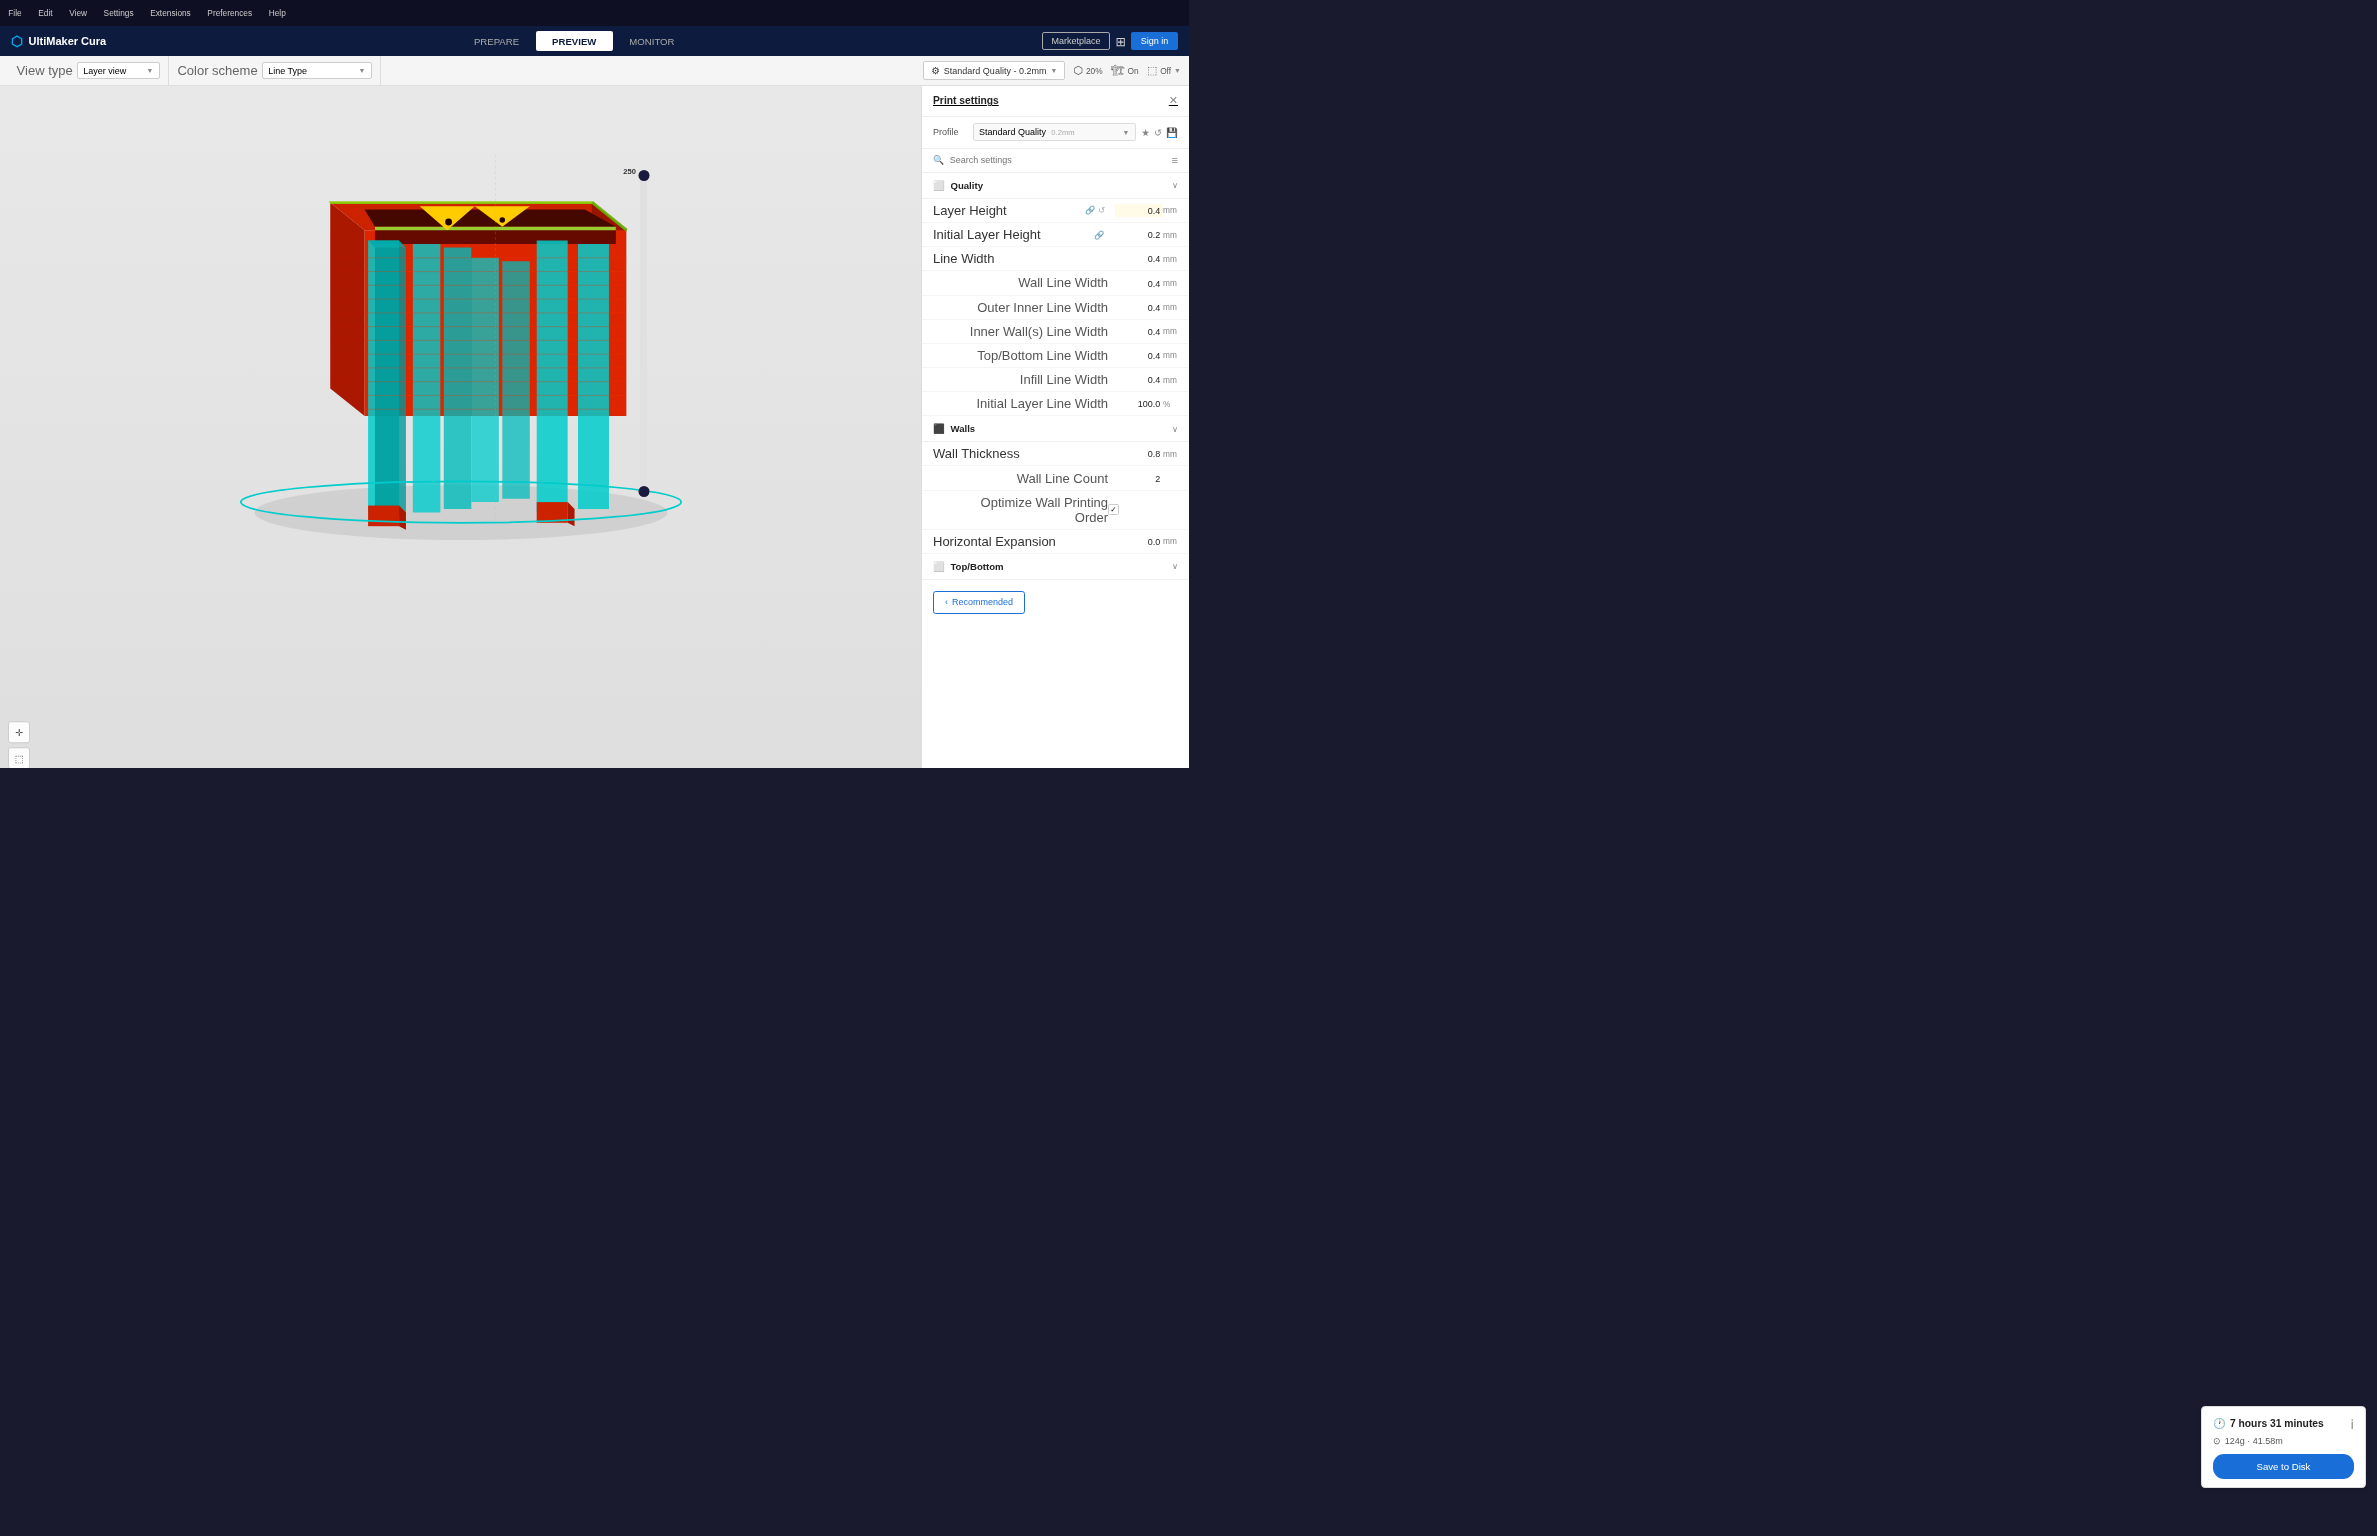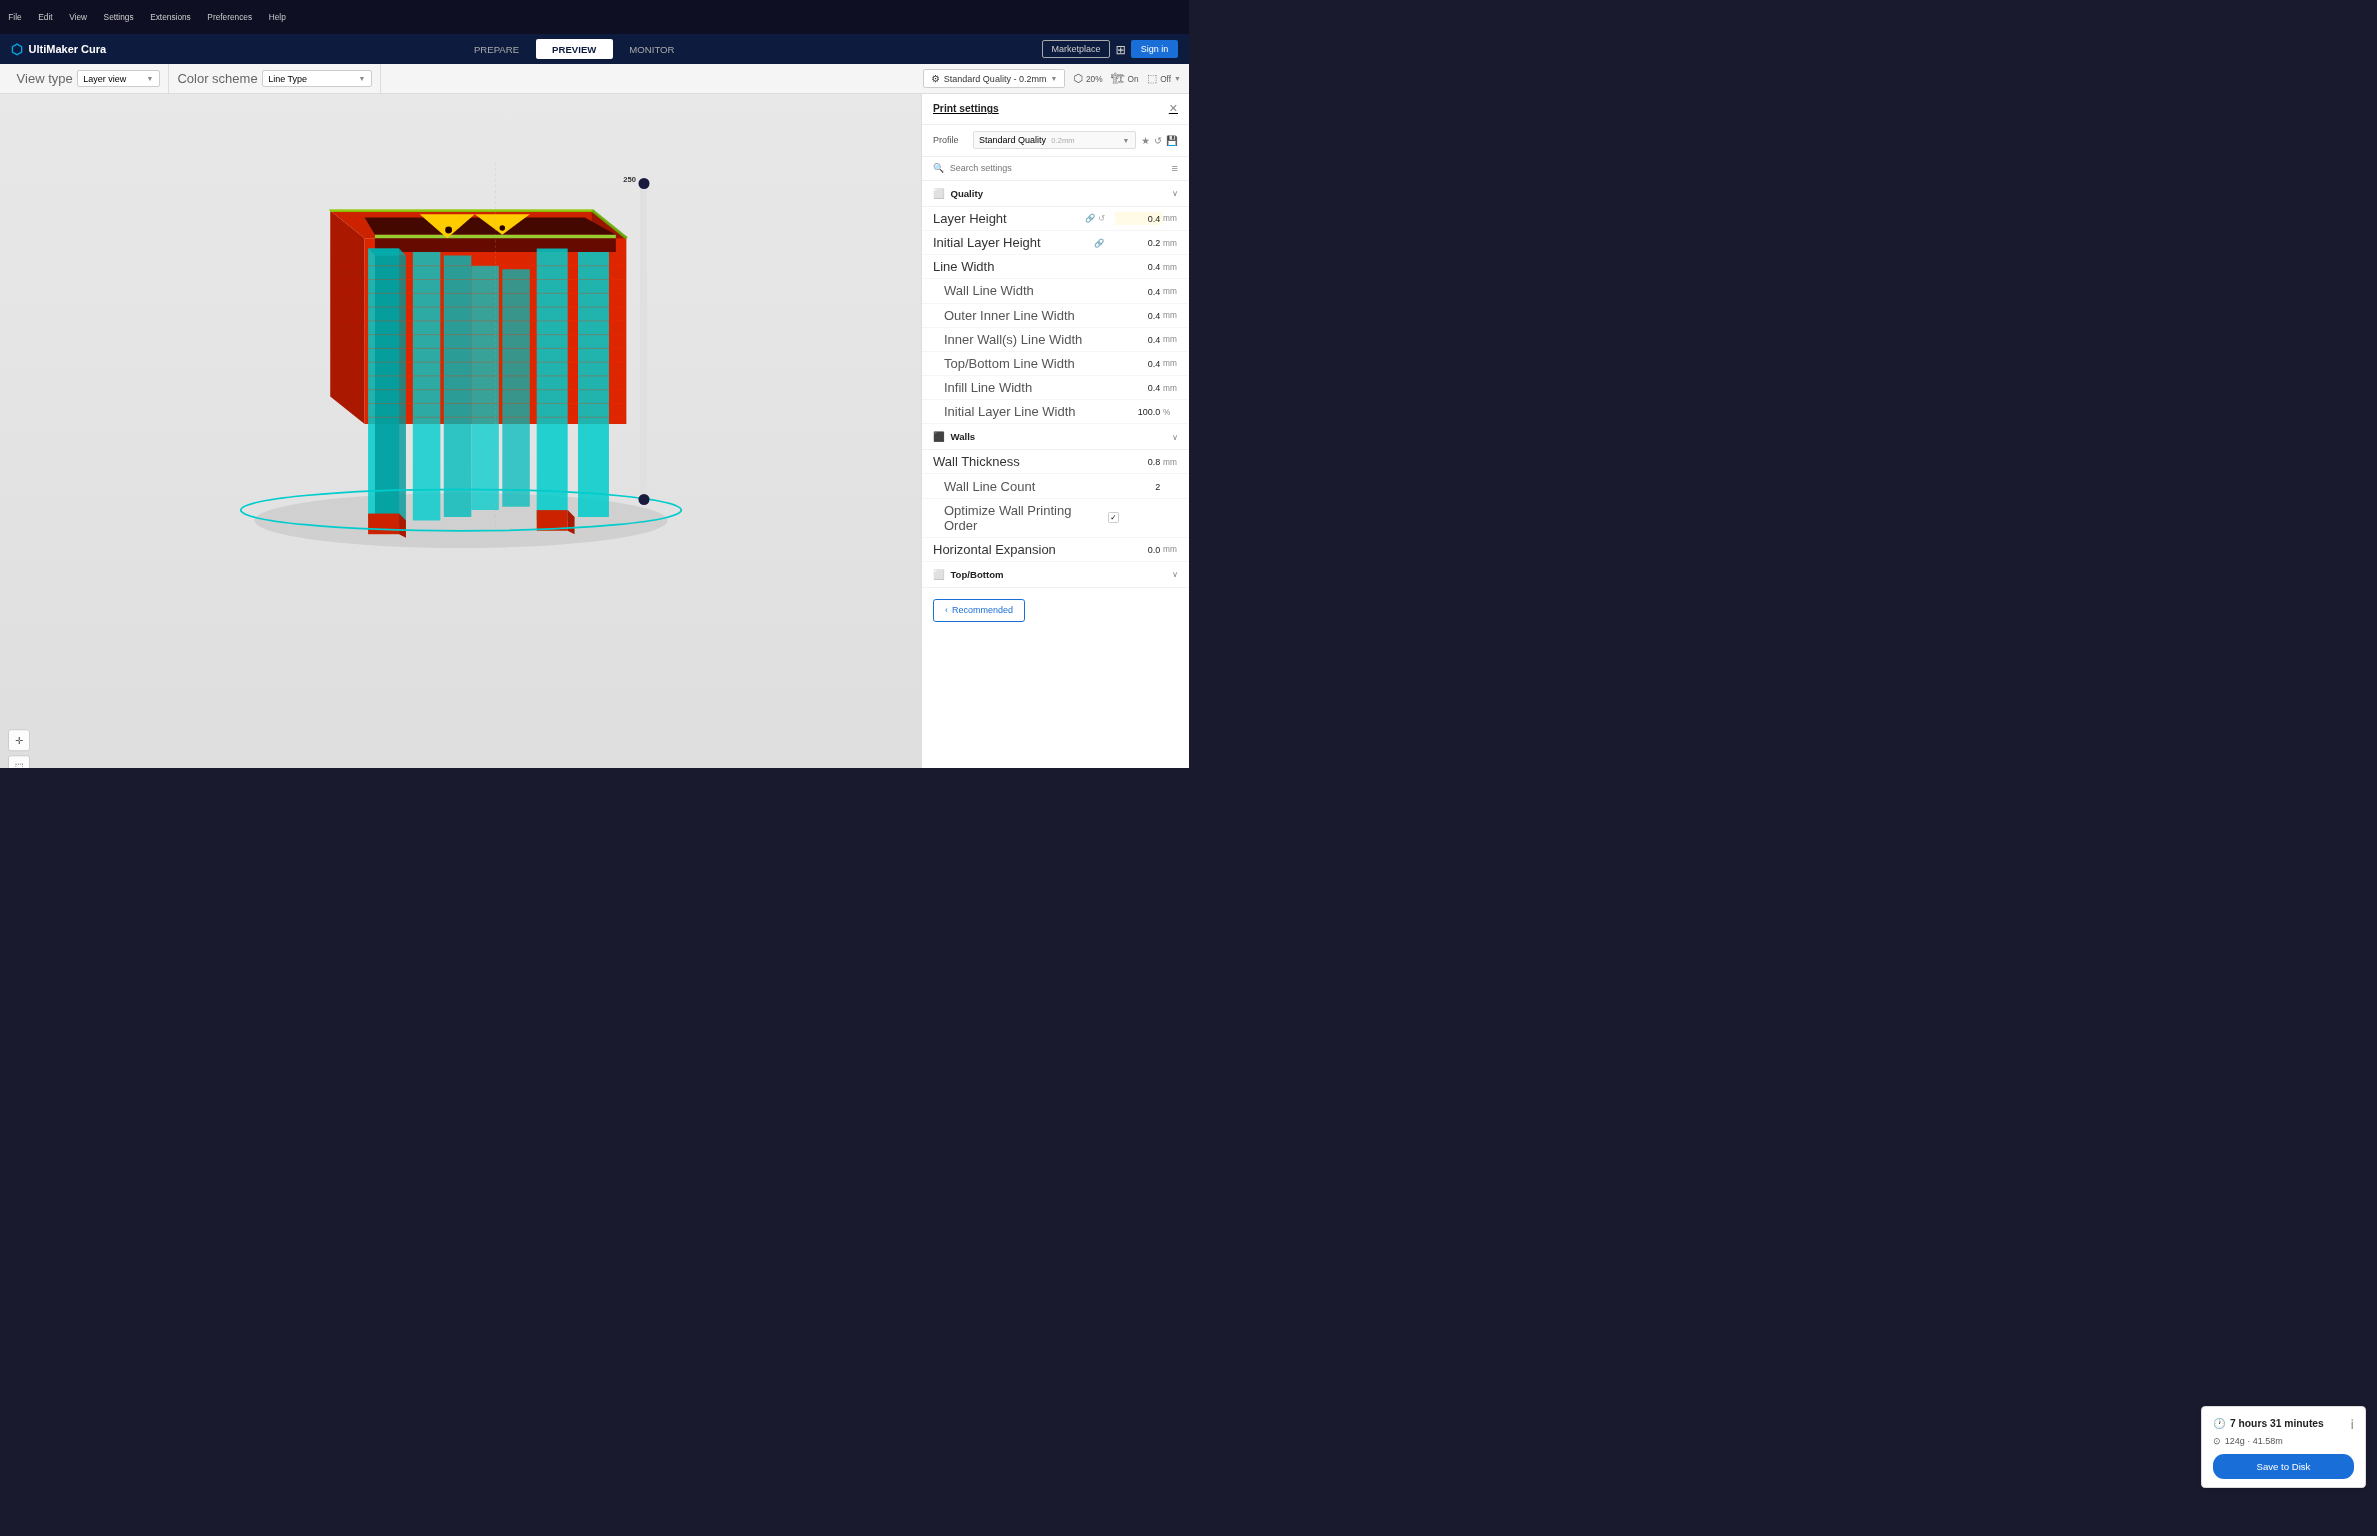"File" #menu-bar { height: 34px -> 26px }
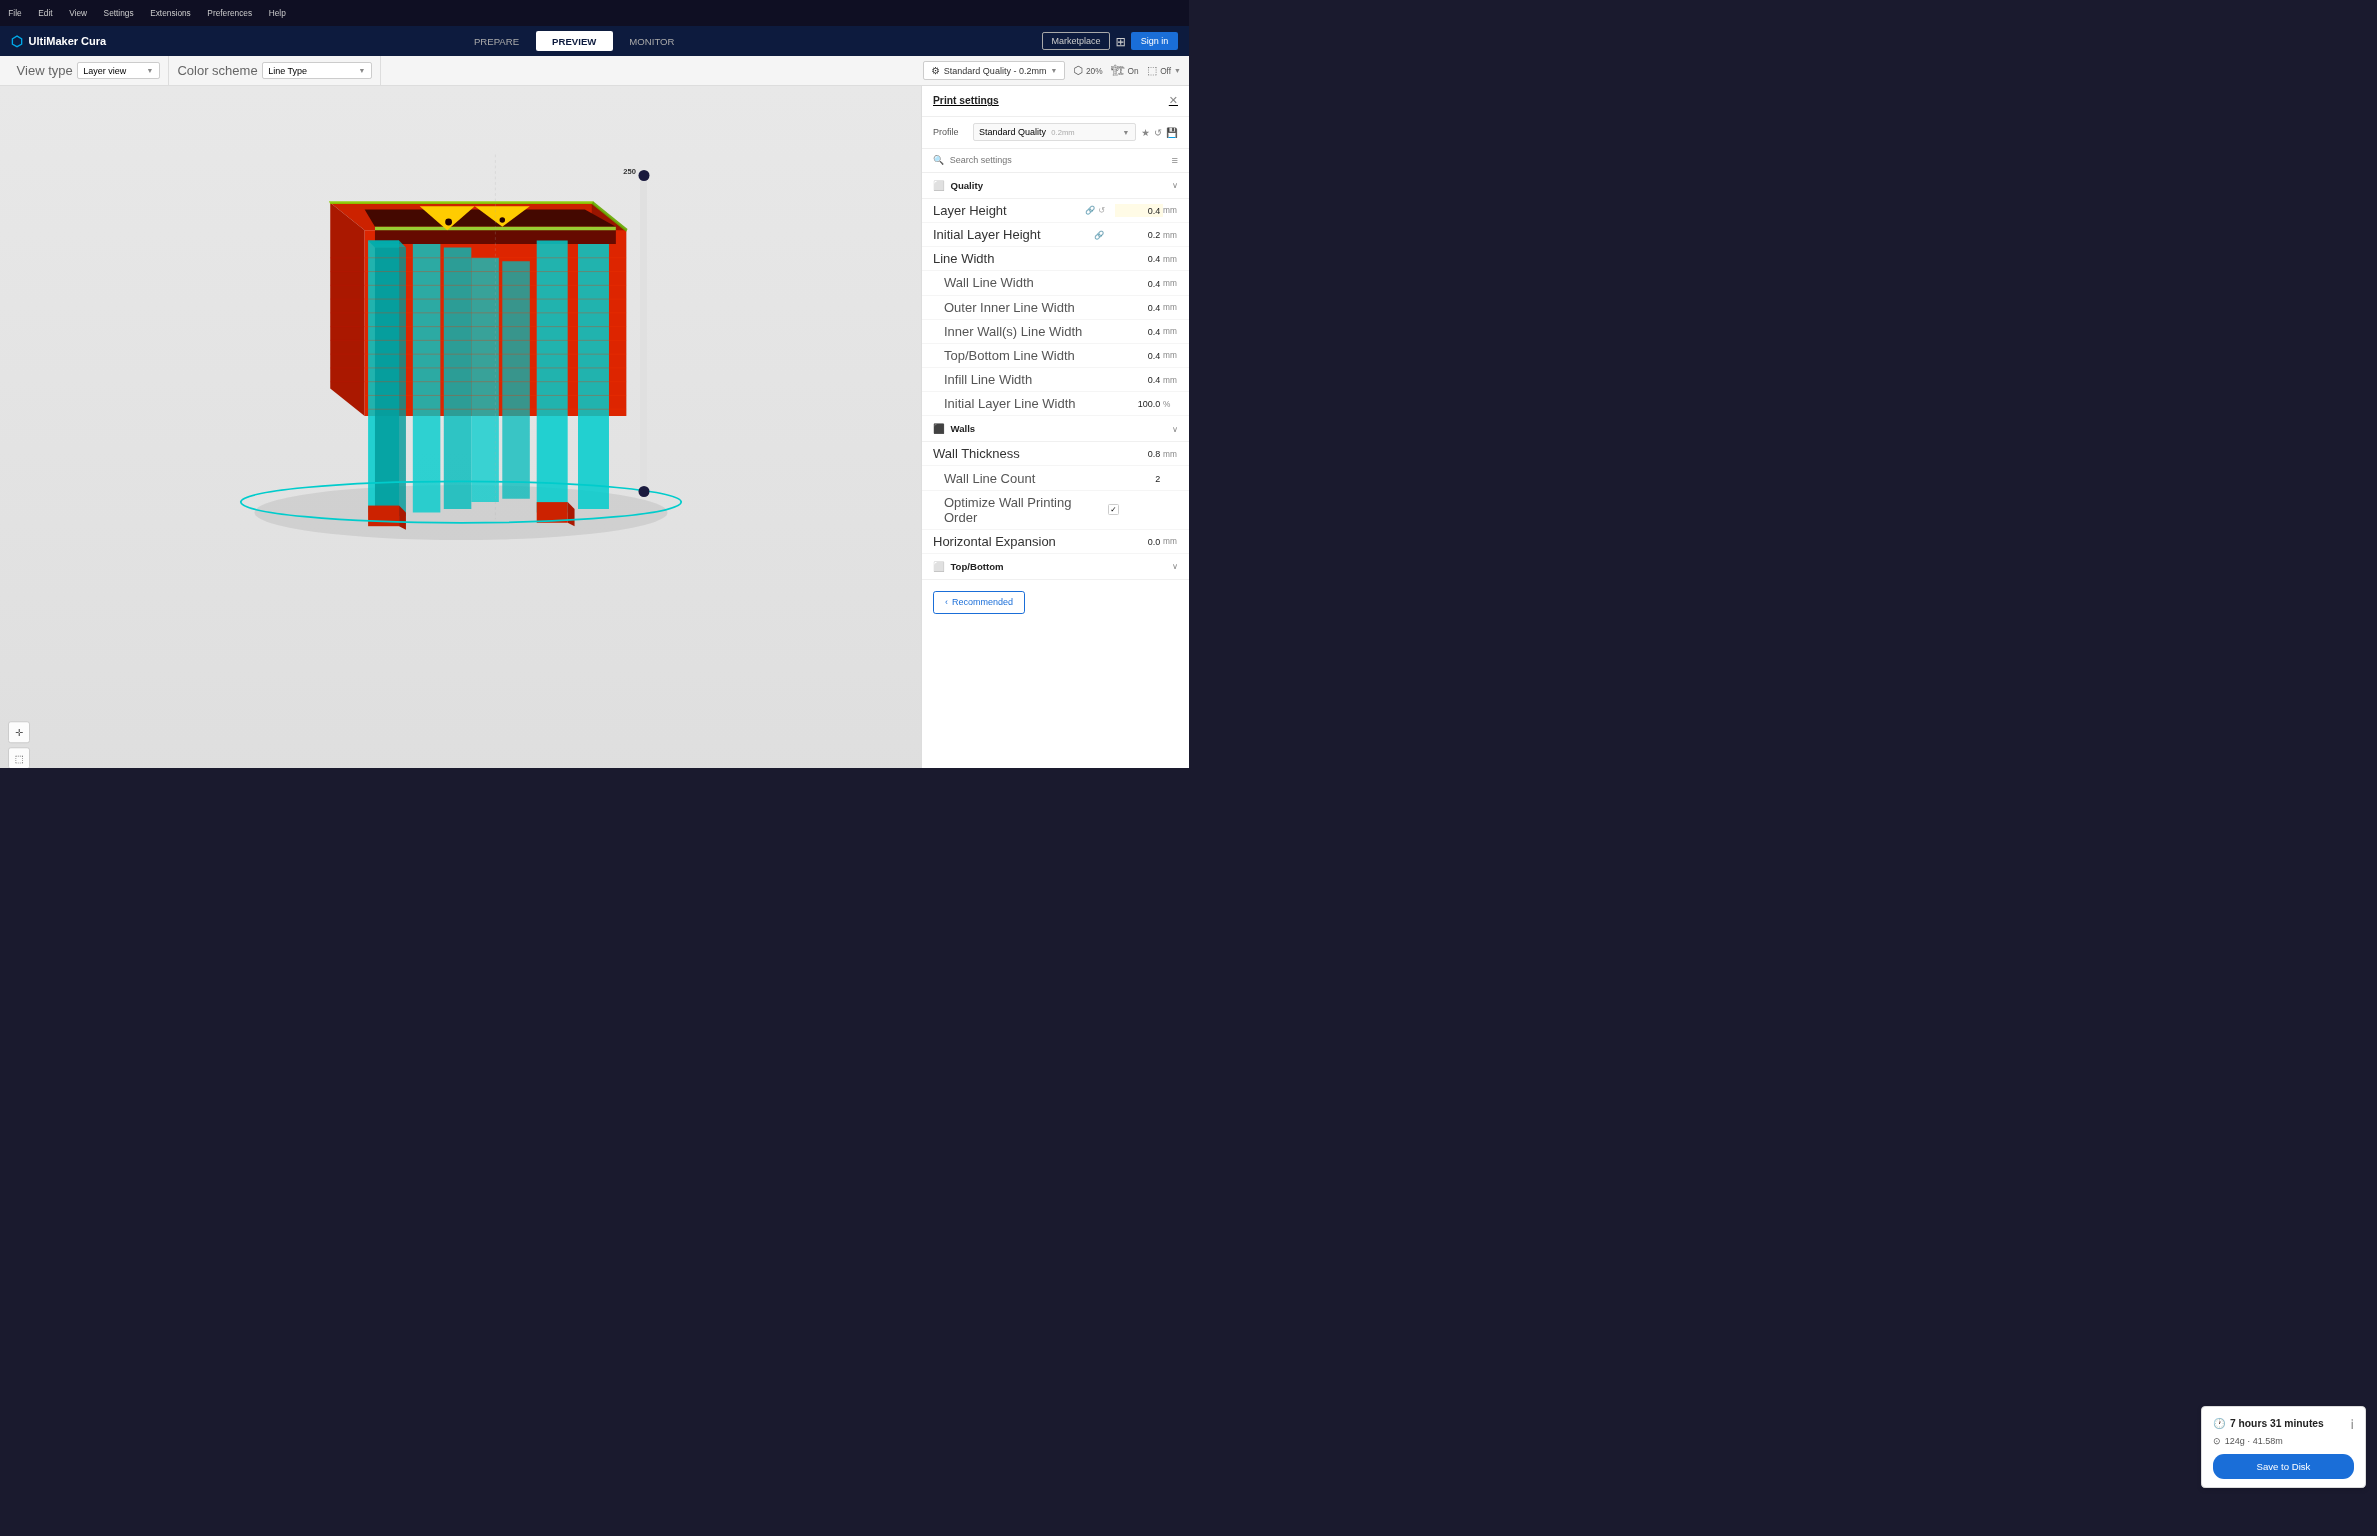"Wall Line Width" .setting-name.indented { text-align: none -> right }
